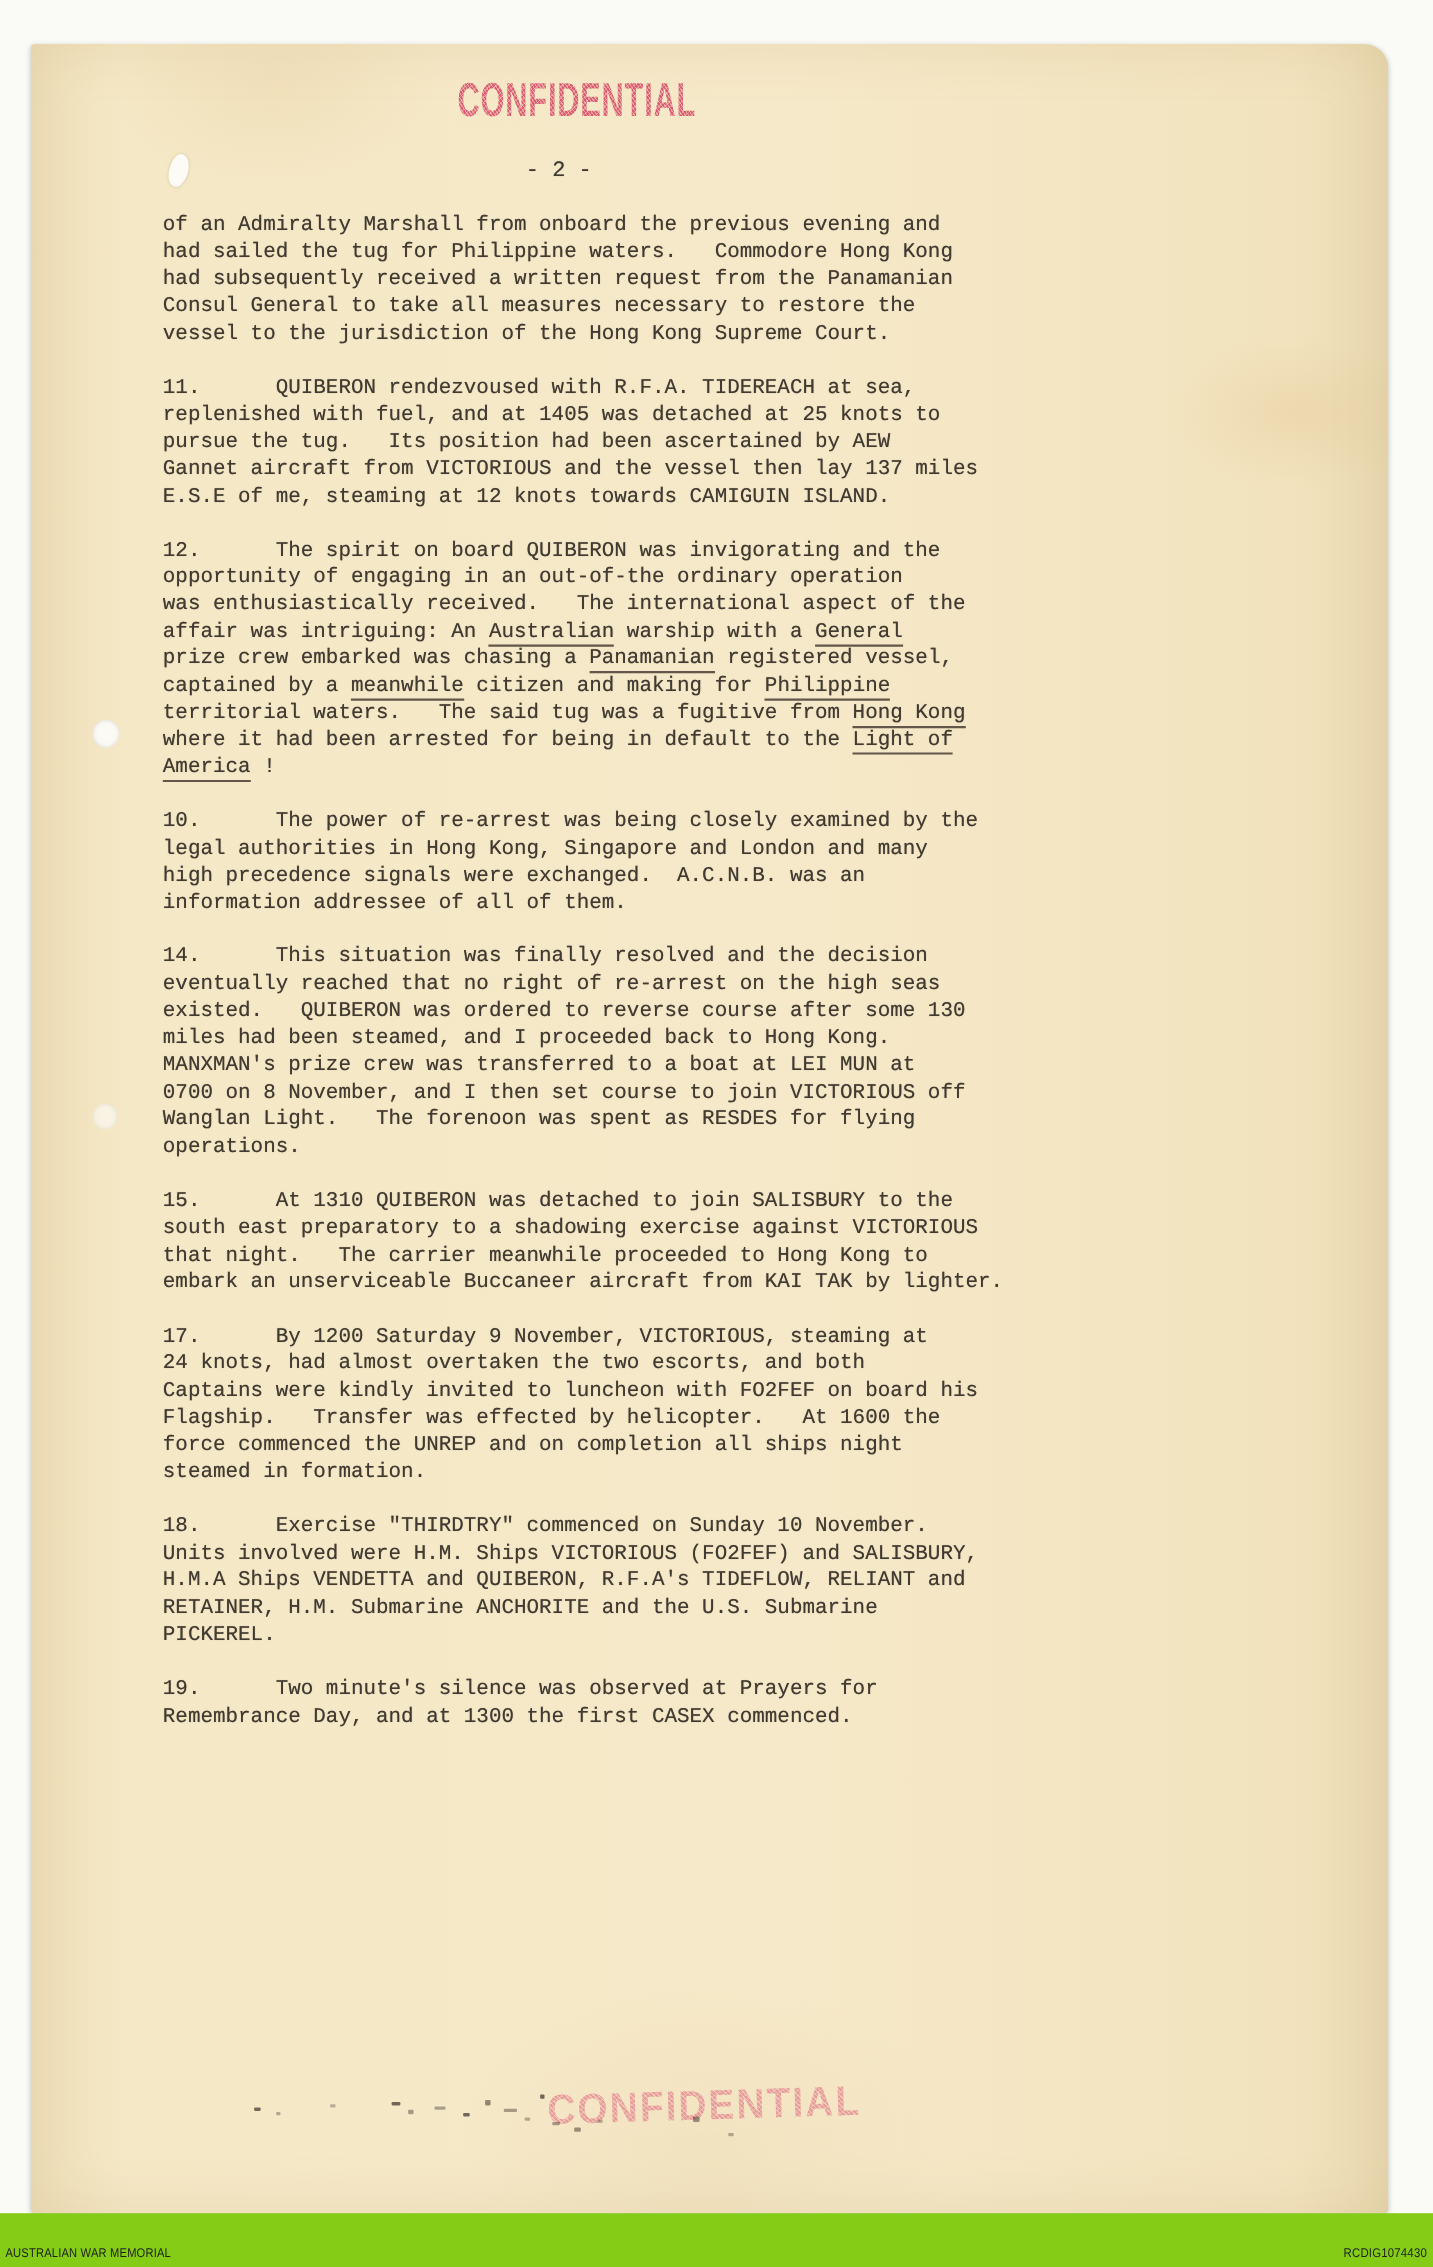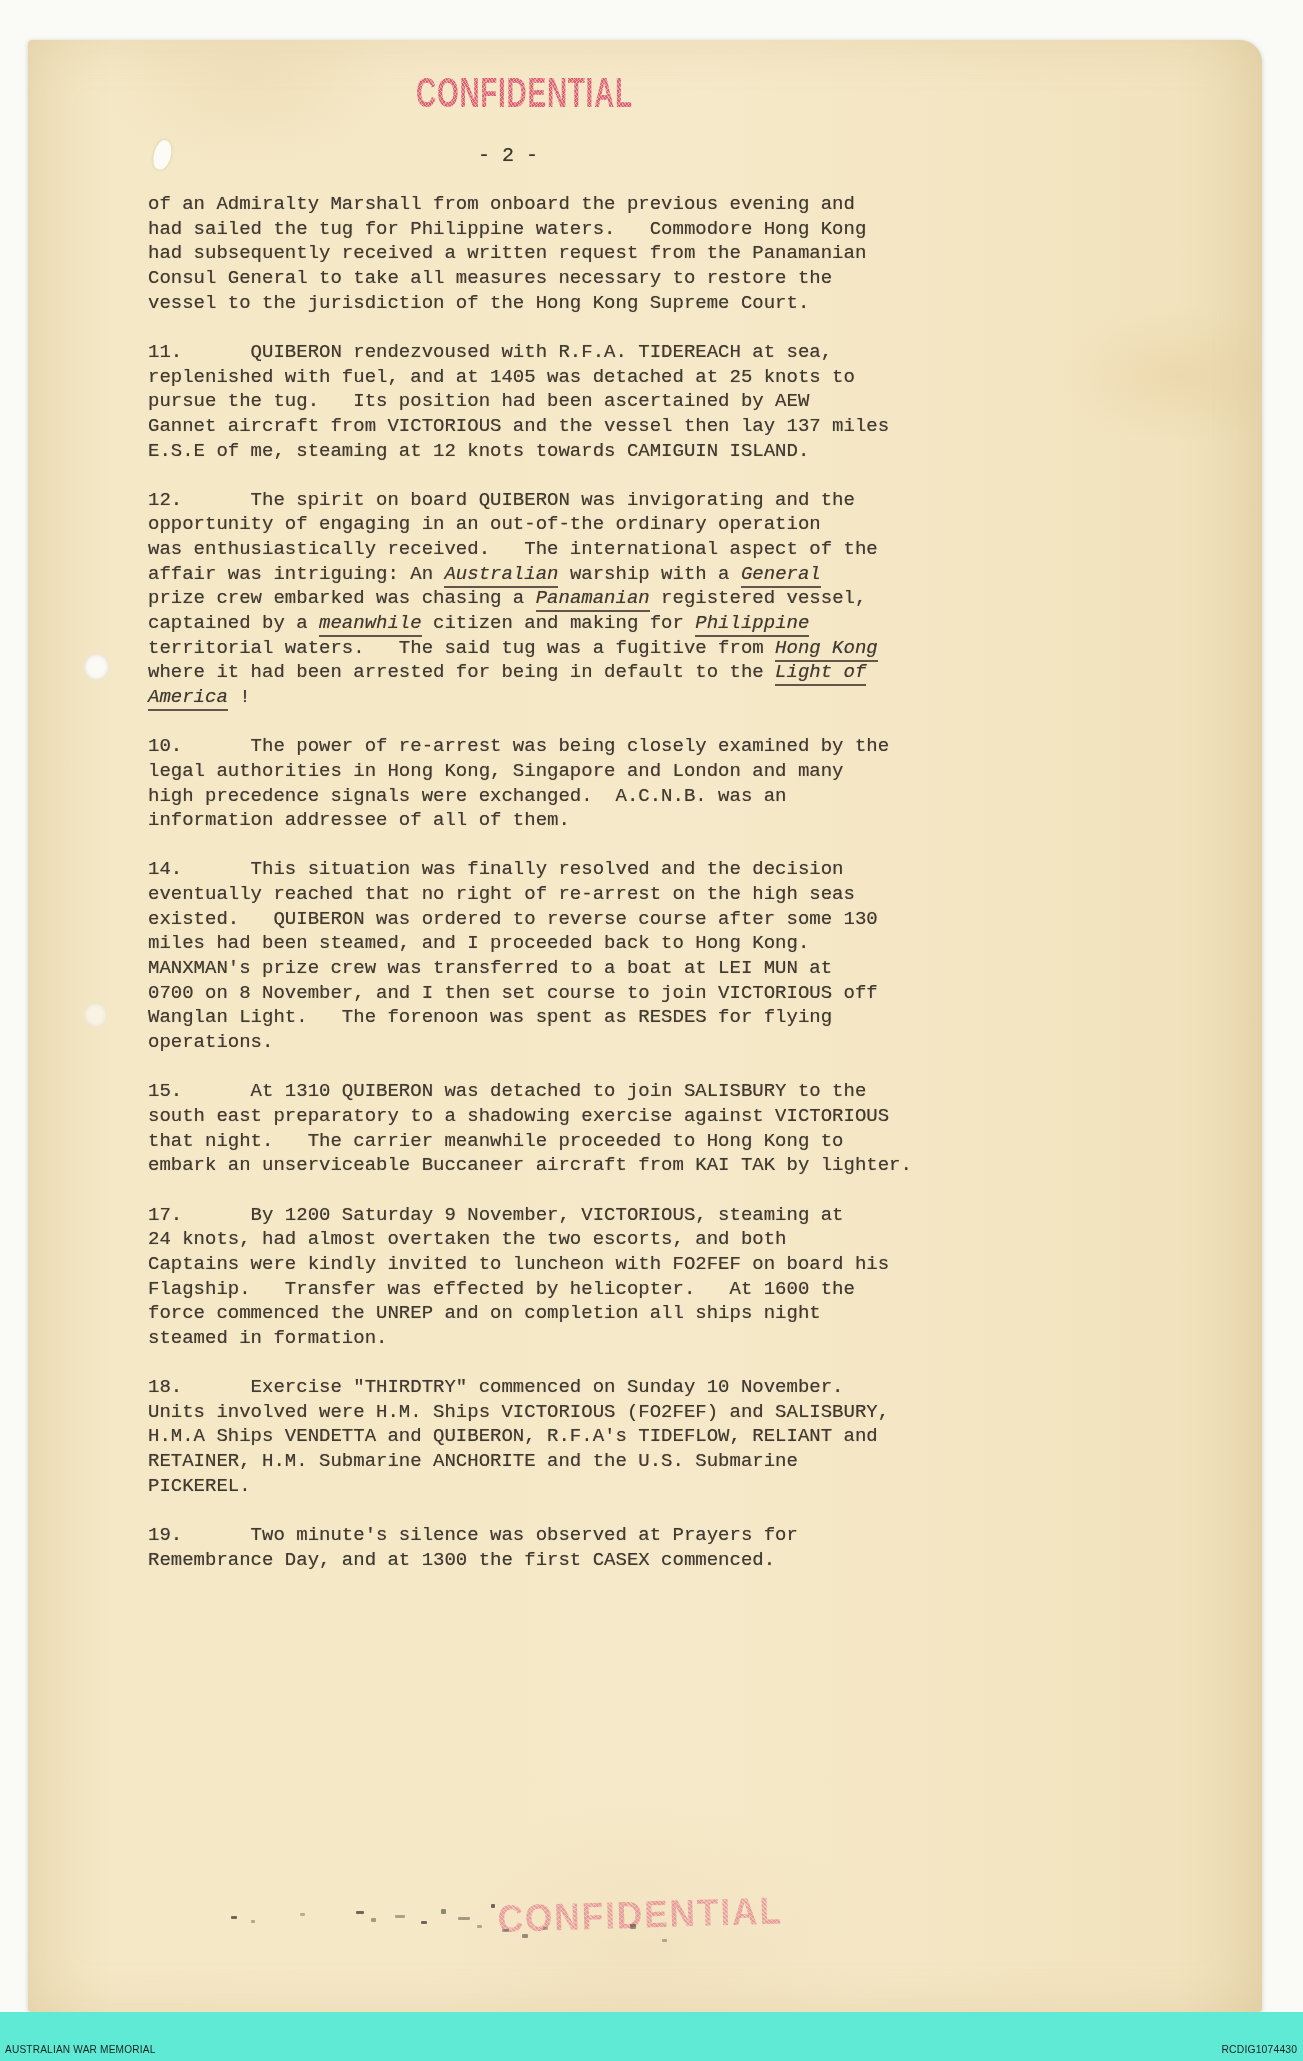"Australian" .para u { font-style: italic -> none }
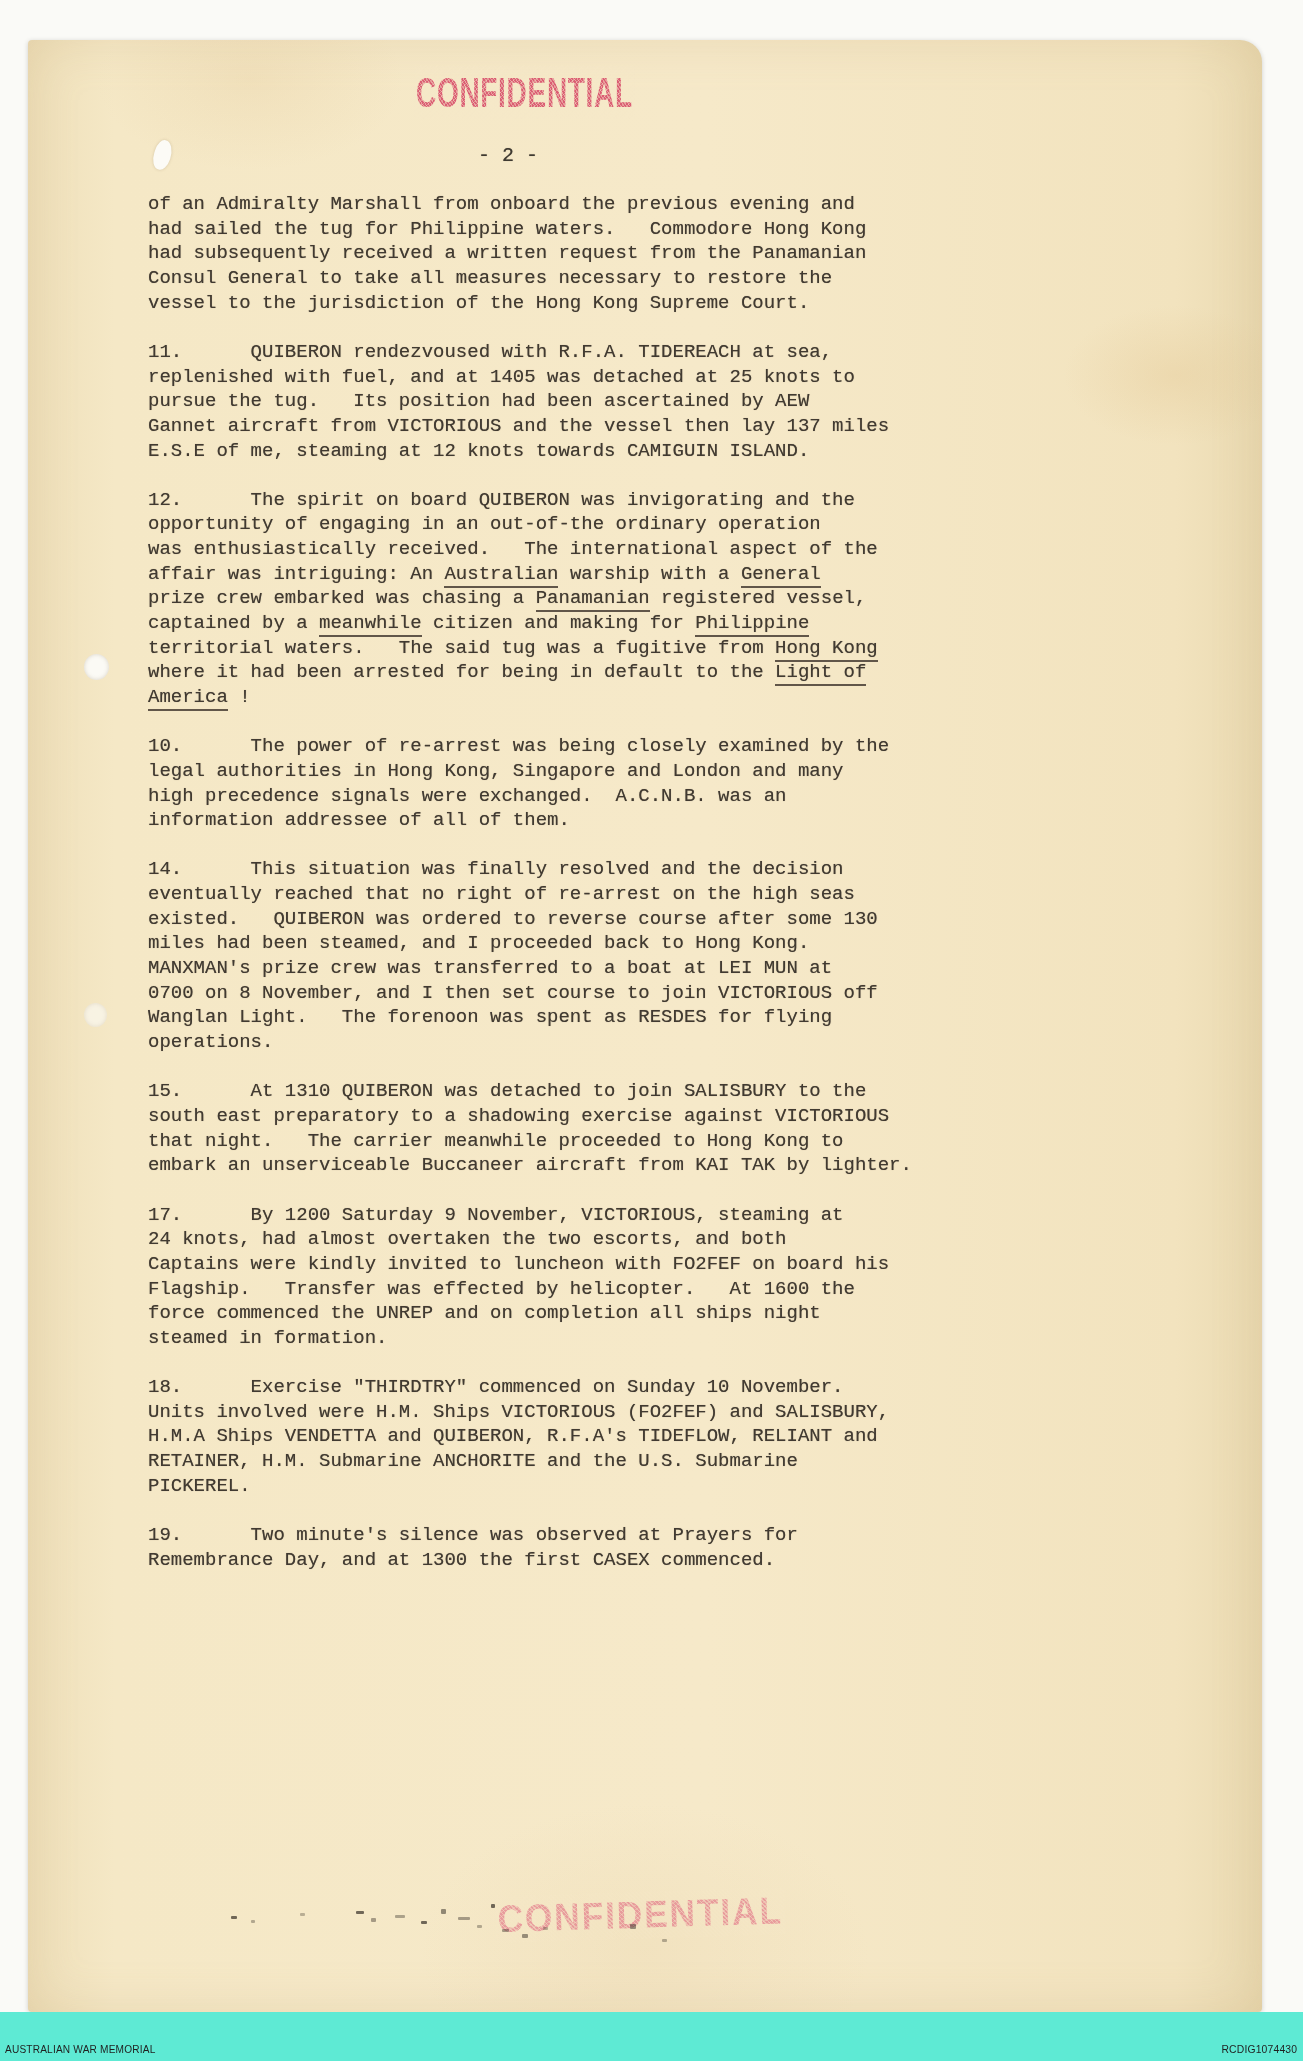"AUSTRALIAN WAR MEMORIAL" .footer-bar { background: #5eead4 -> #84cc16 }
